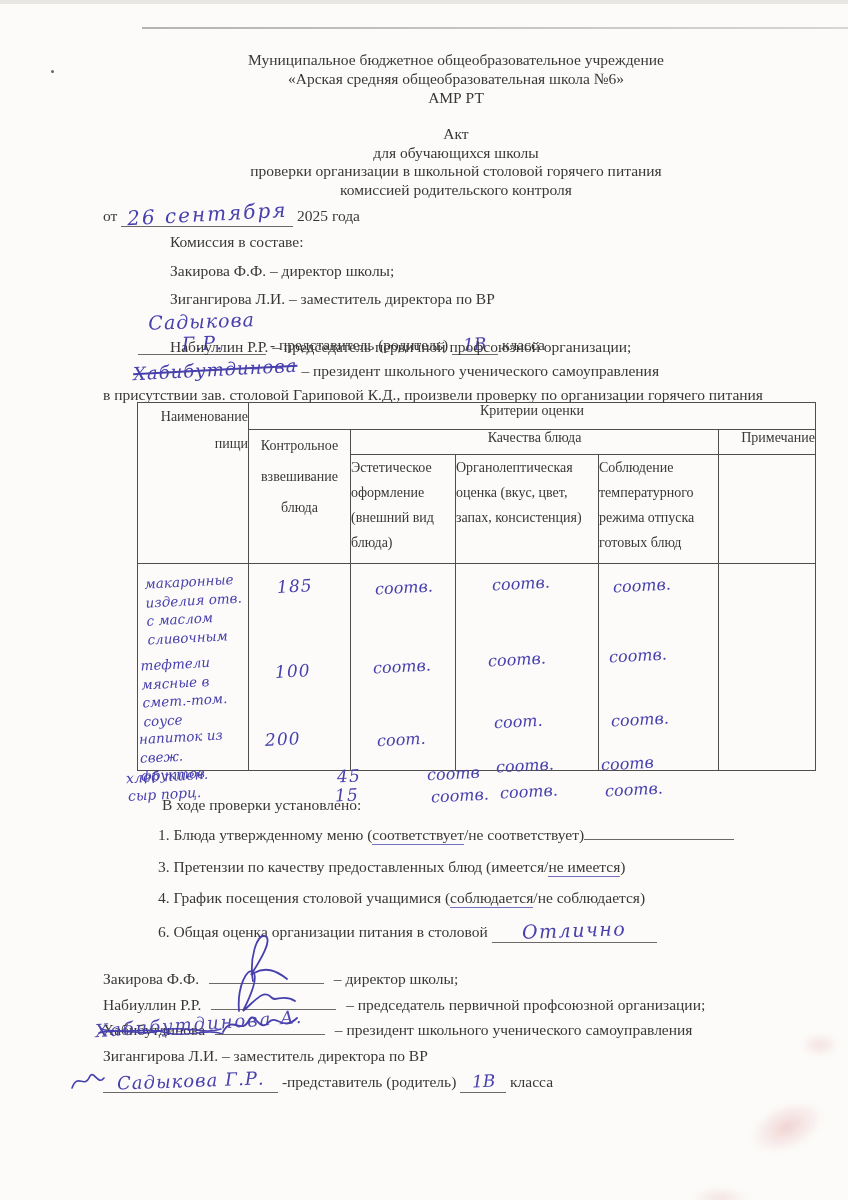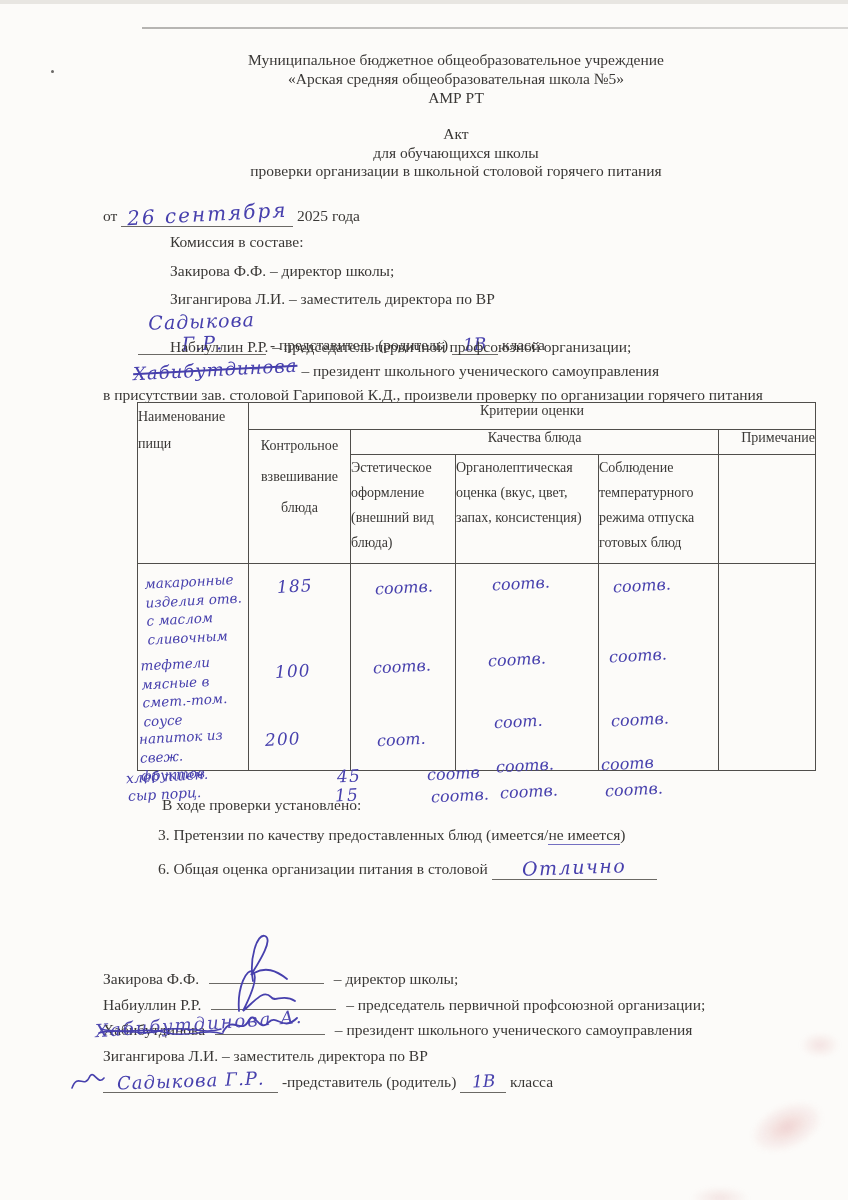"«Арская средняя общеобразовательная" div { text: 5 -> 6 }
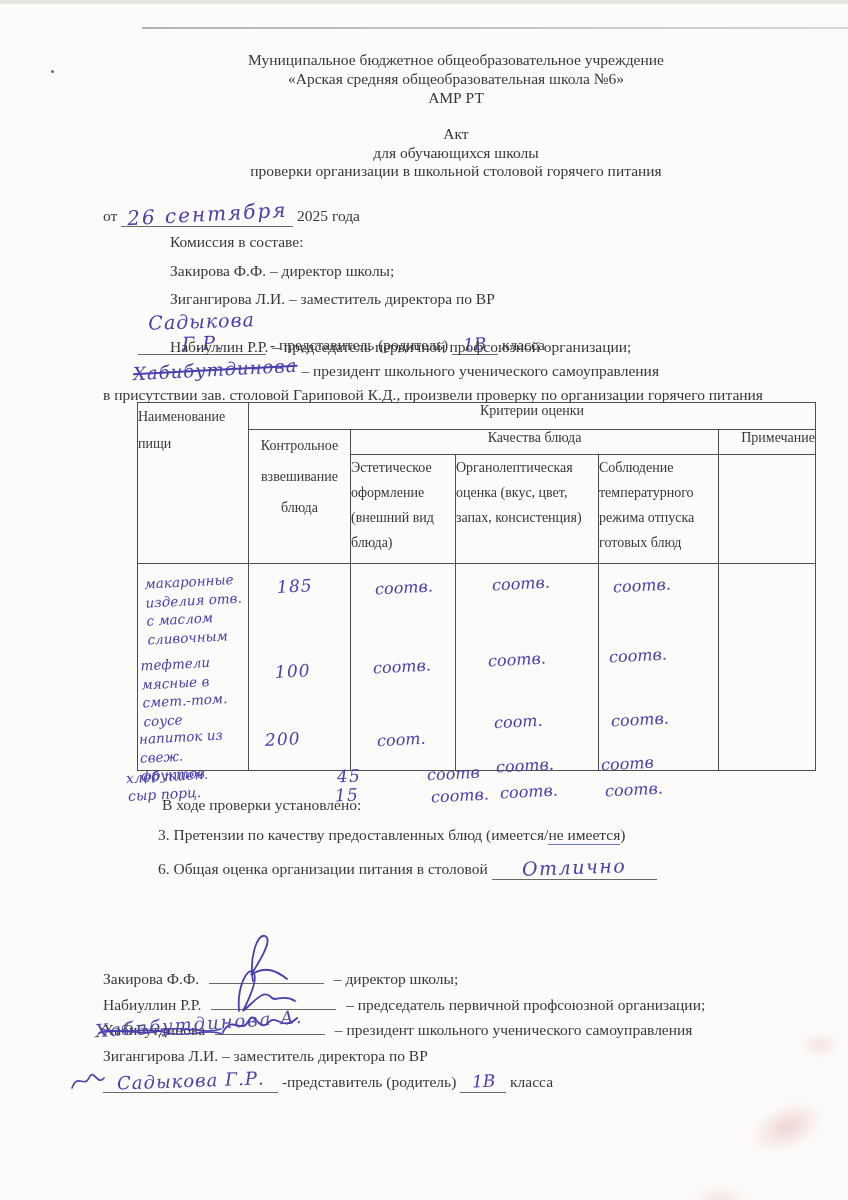"комиссией родительского контроля" div { html: none -> <div>комиссией родительского контроля</div> }
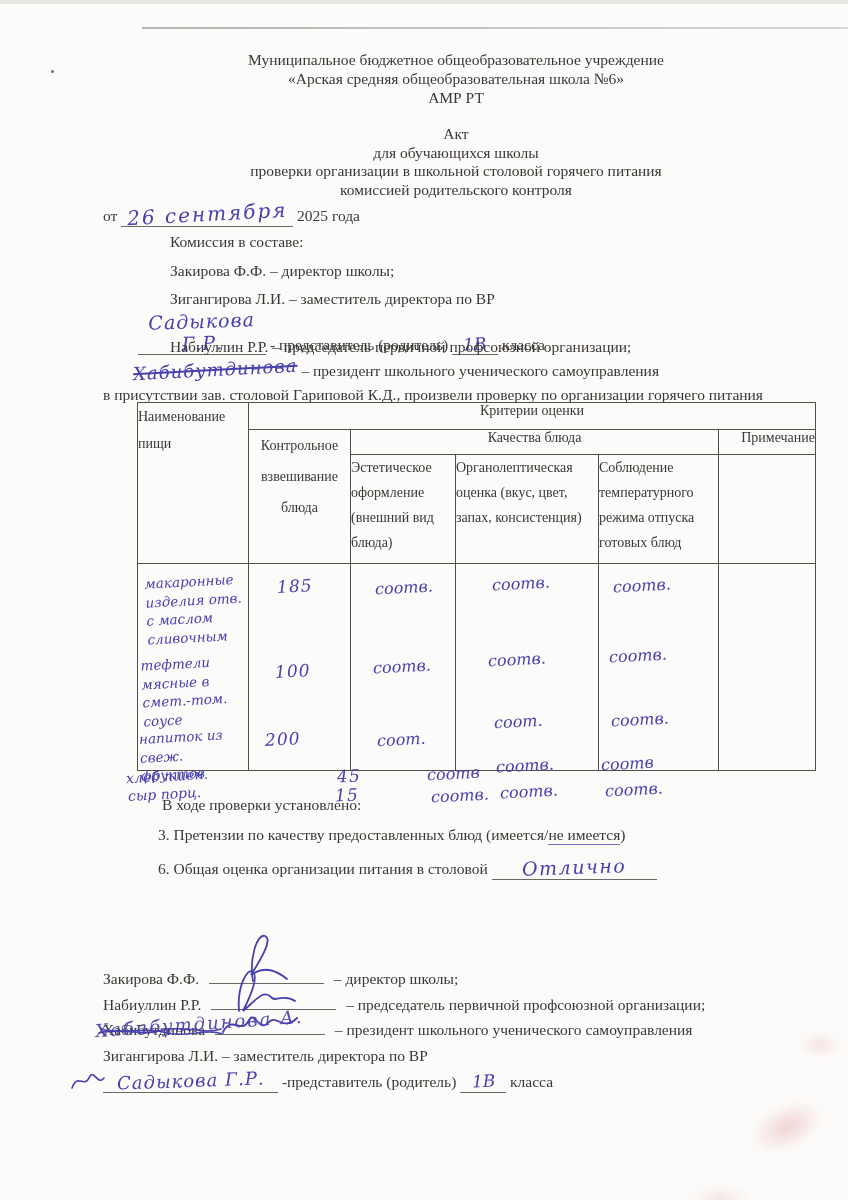"Наименование пищи" .cell-namehead { text-align: left -> right }
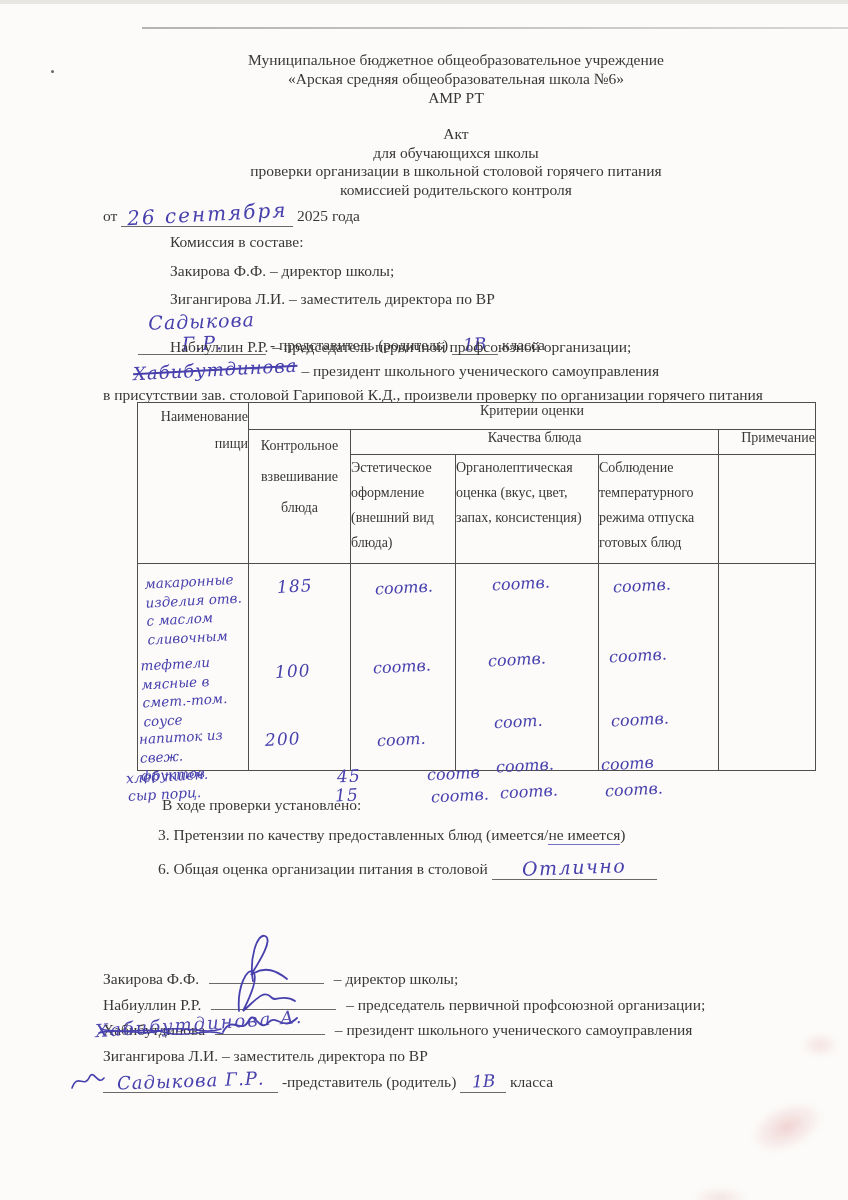"1. Блюда утвержденному меню" p { html: none -> <p> <span>1.</span> <span>Блюда утвержденному меню (</span><span>соответствует</span><span>/не соответствует)</span><span></span> </p> }
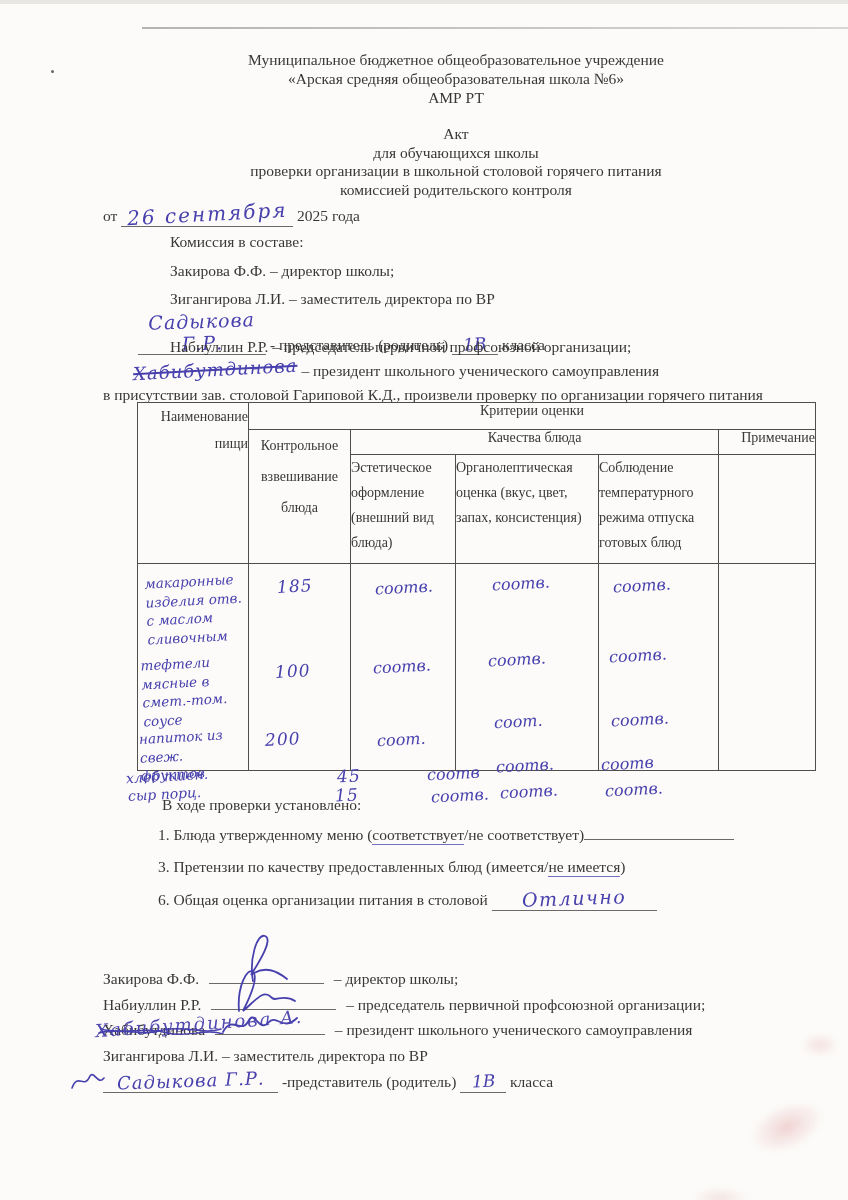"4. График посещения столовой учащимися" p { html: none -> <p> <span>4.</span> <span>График посещения столовой учащимися (</span><span>соблюдается</span><span>/не соблюдается)</span> </p> }
